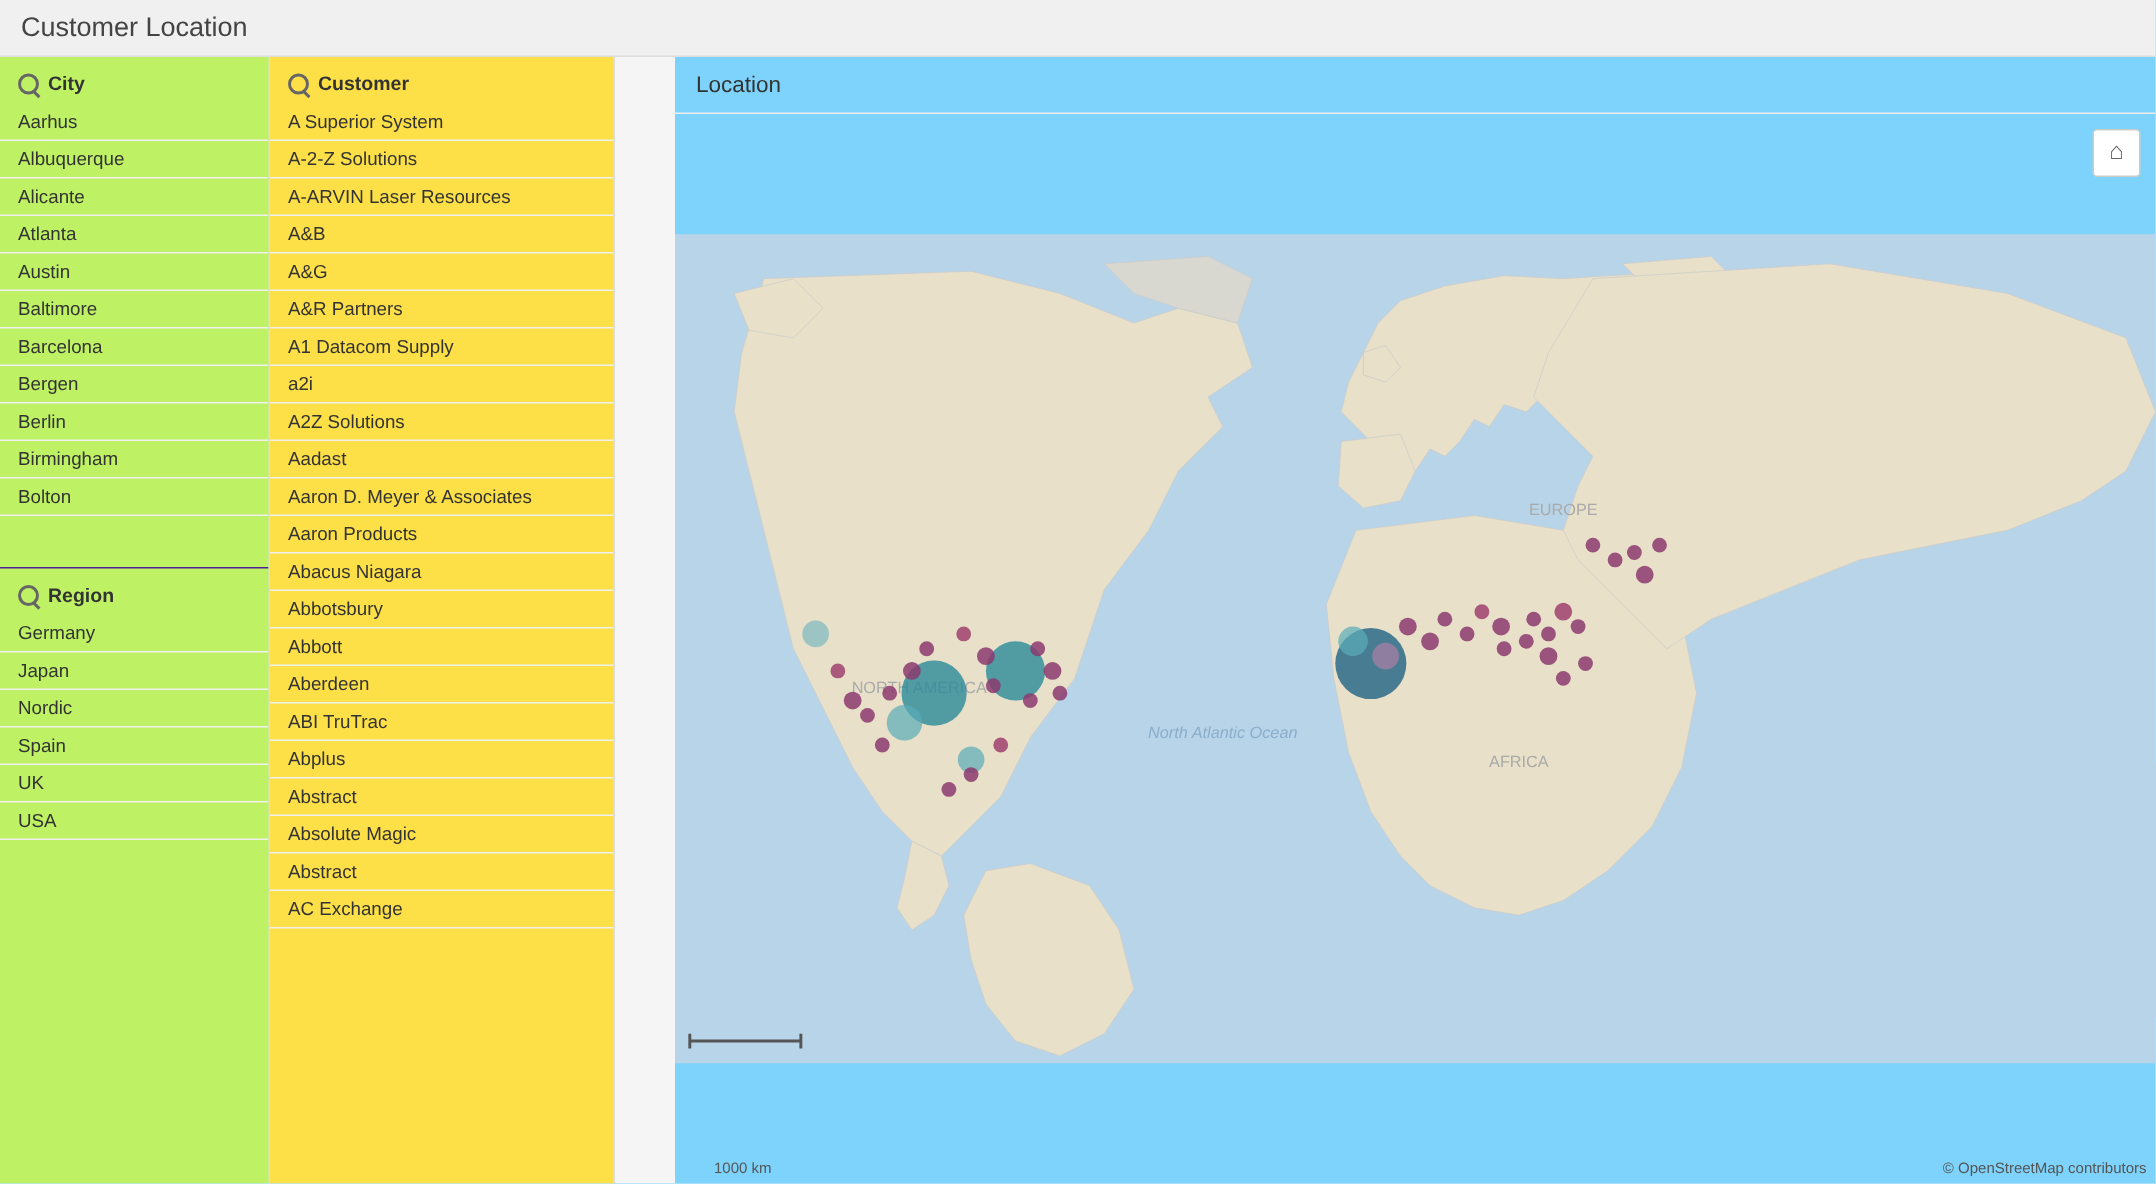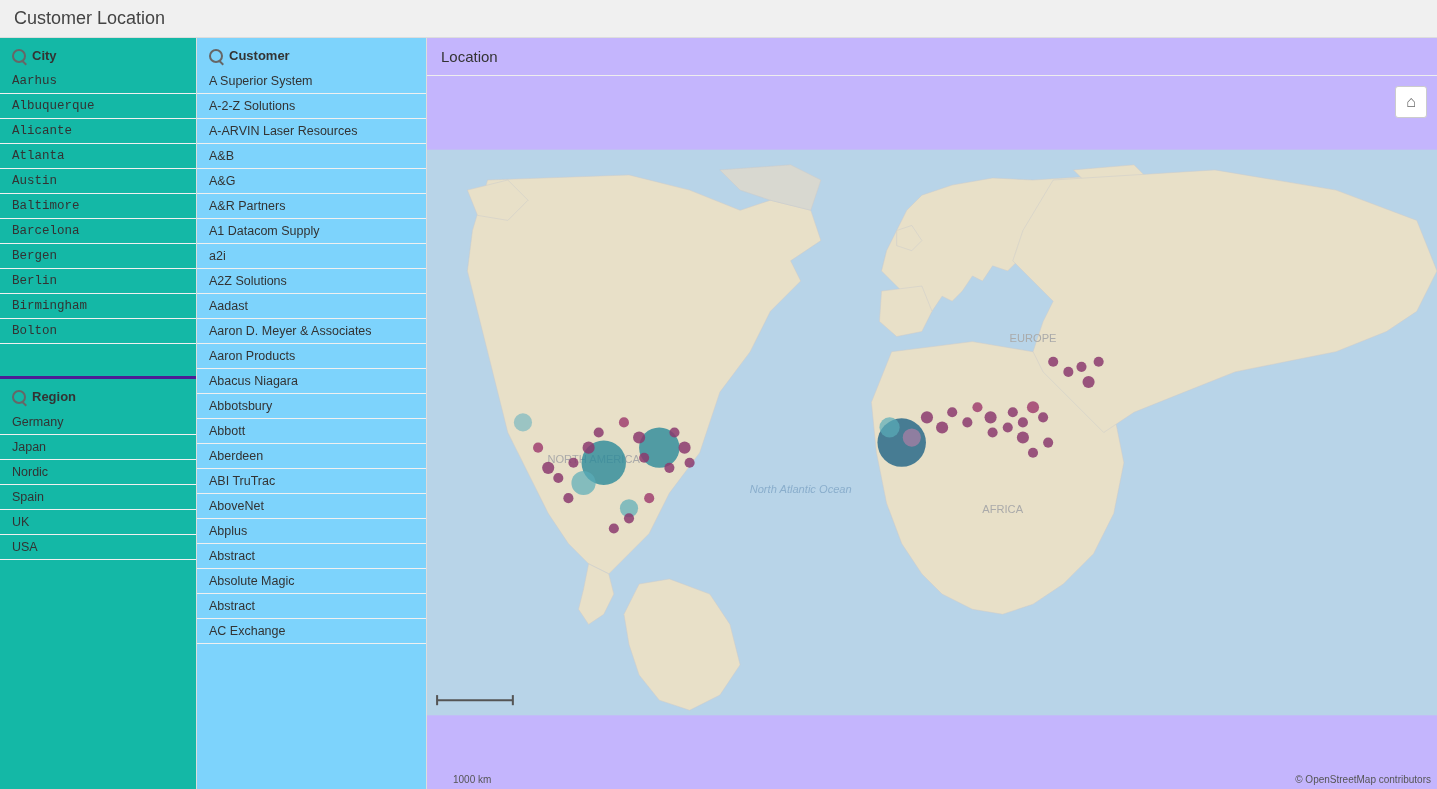"City" .left-panel { background: #14b8a6 -> #bef264; width: 197px -> 180px }
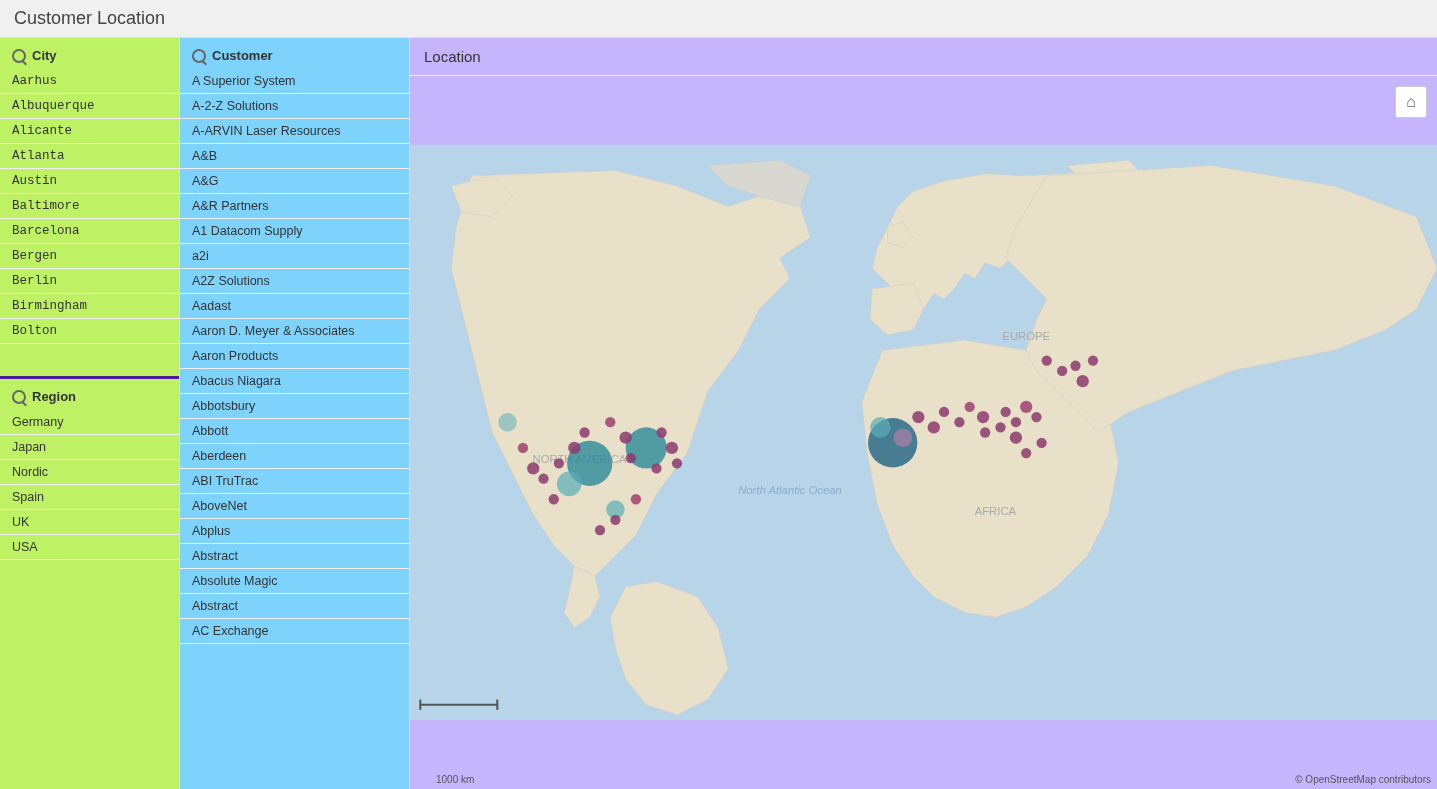"Customer" .middle-panel { background: #7dd3fc -> #fde047 }
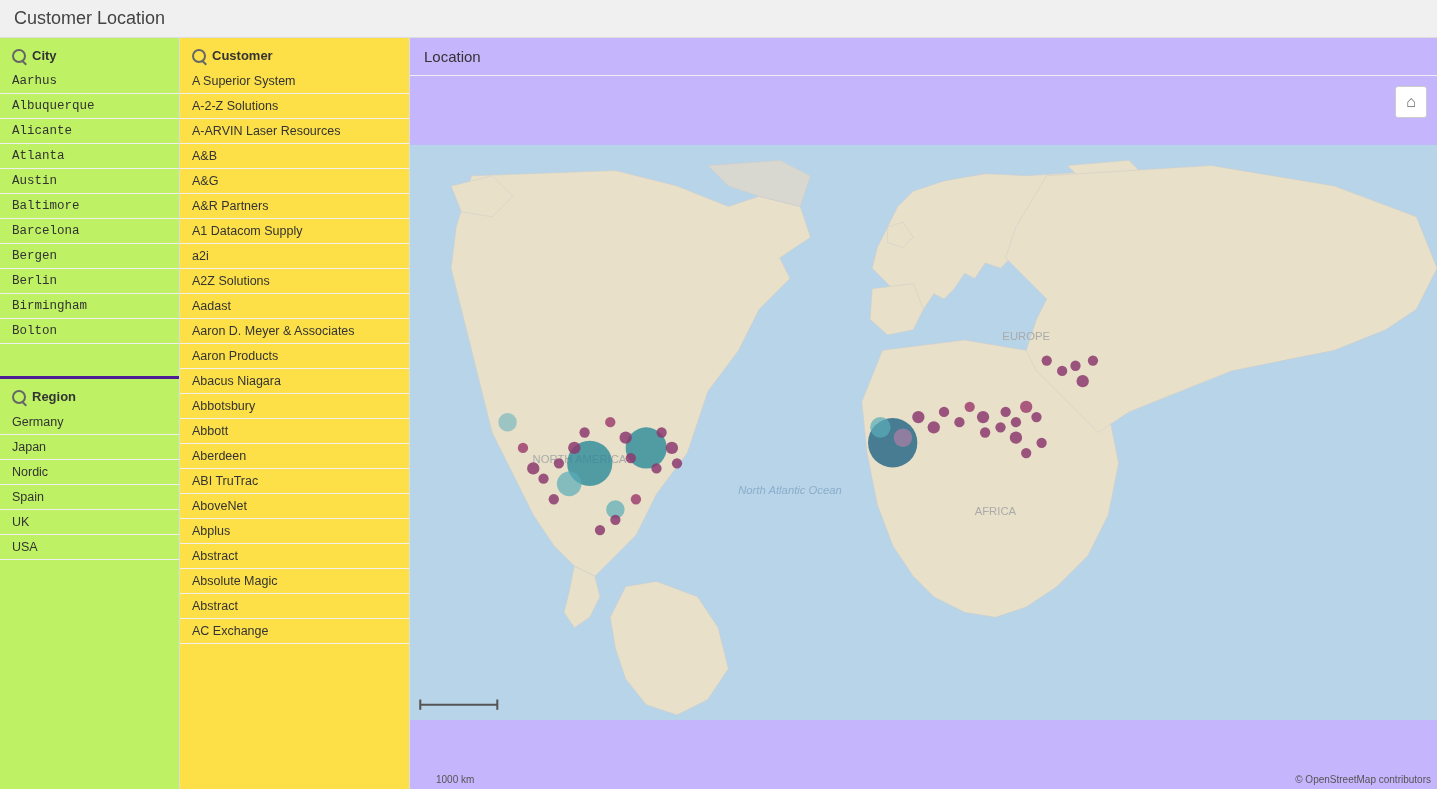"Location" .map-panel { background: #c4b5fd -> #7dd3fc; margin-left: none -> 40px }
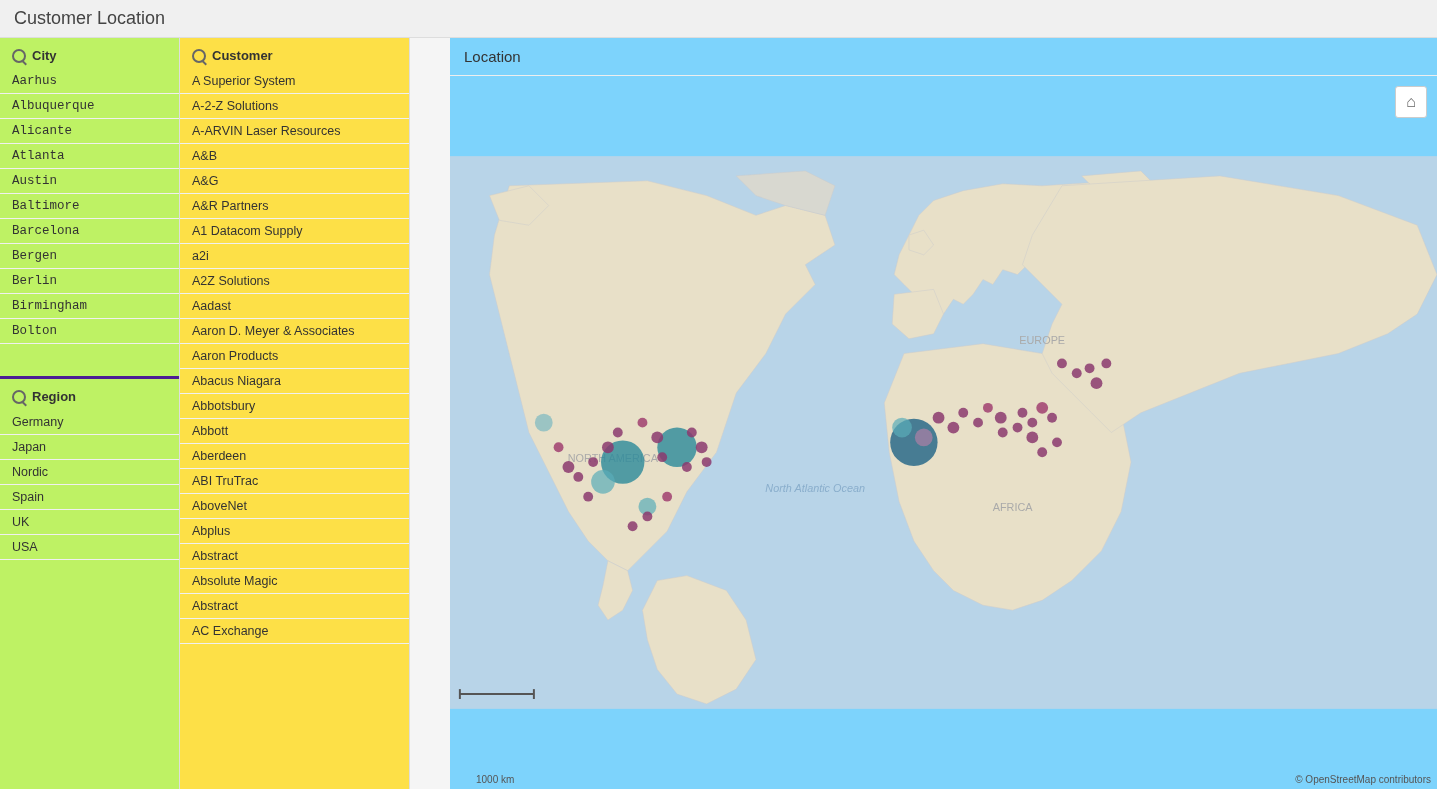"Aarhus" .city-list-container { border-bottom: 3px solid #4c1d95 -> 1px solid #4c1d95; font-family: Liberation Mono, monospace -> none }
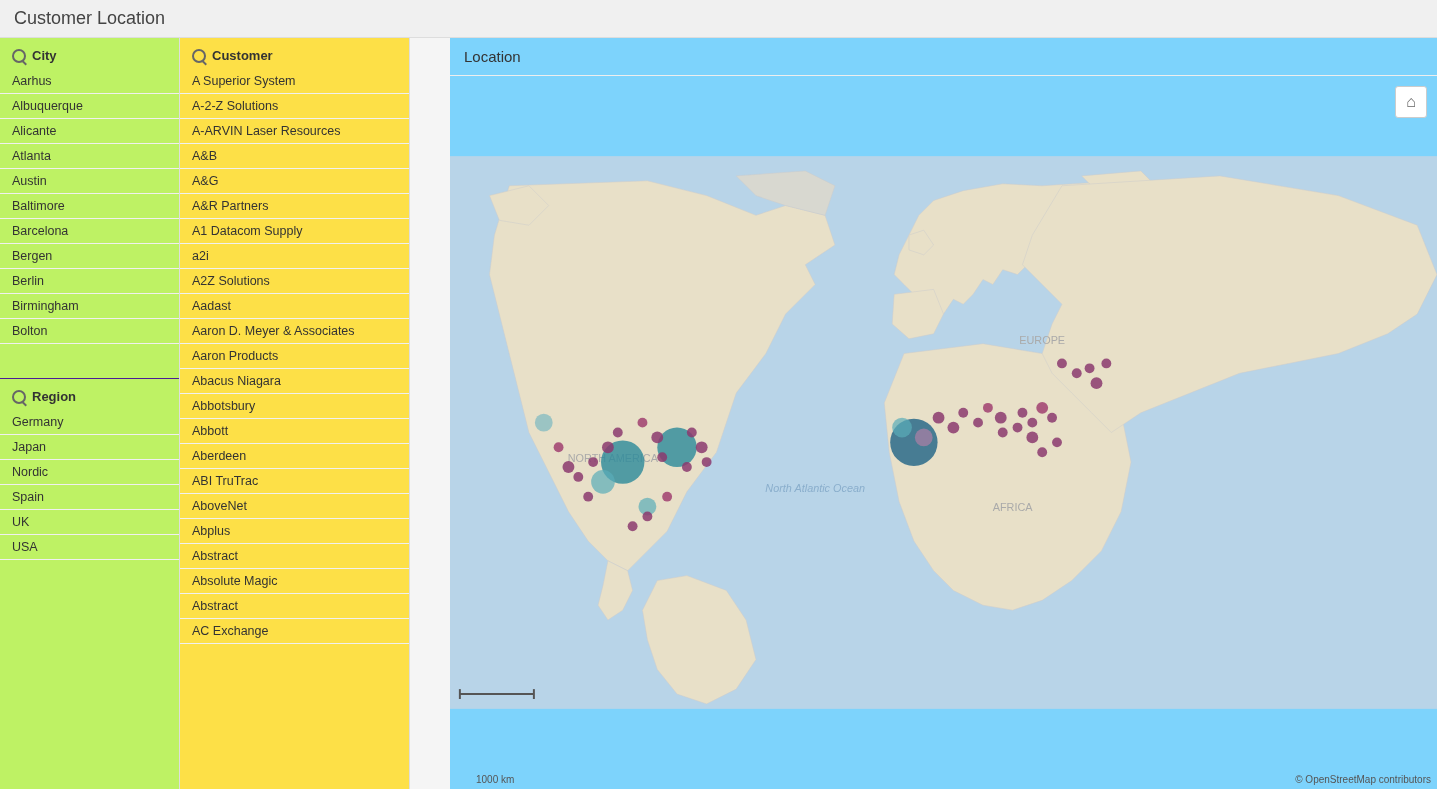"AboveNet" div.list-item { html: <div>AboveNet</div> -> none }
